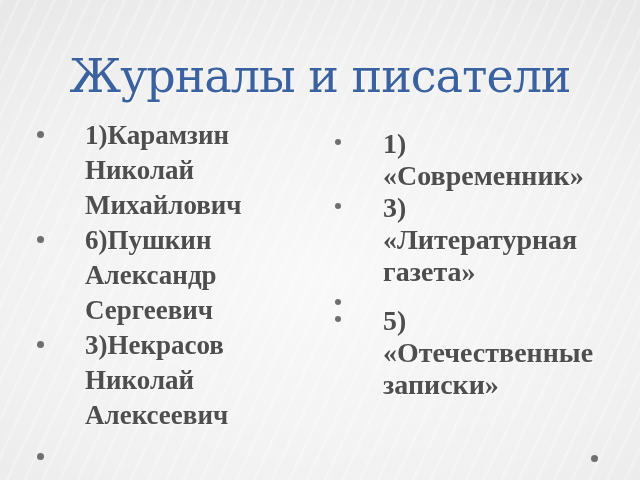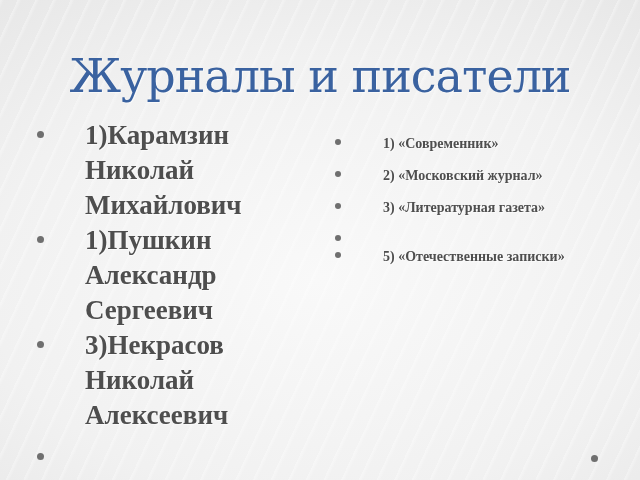"1) «Современник»" ul.right li { font-size: 14px -> 28px }
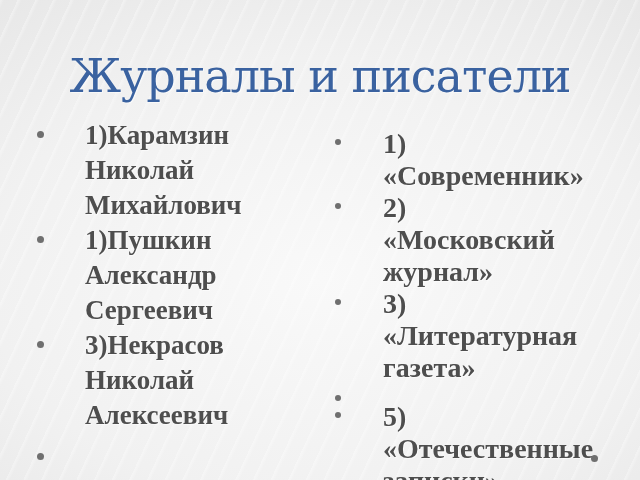"2) «Московский журнал»" li { html: <li> <span></span> <span>2) «Московский журнал»</span> </li> -> none }
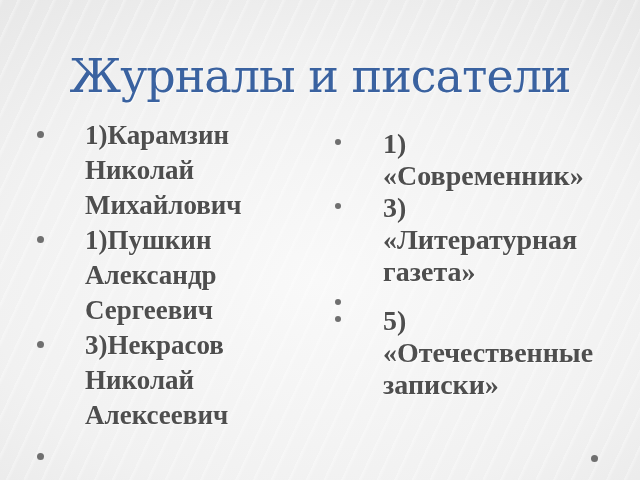"1)Пушкин Александр Сергеевич" span.li-text { text: 1 -> 6 }
